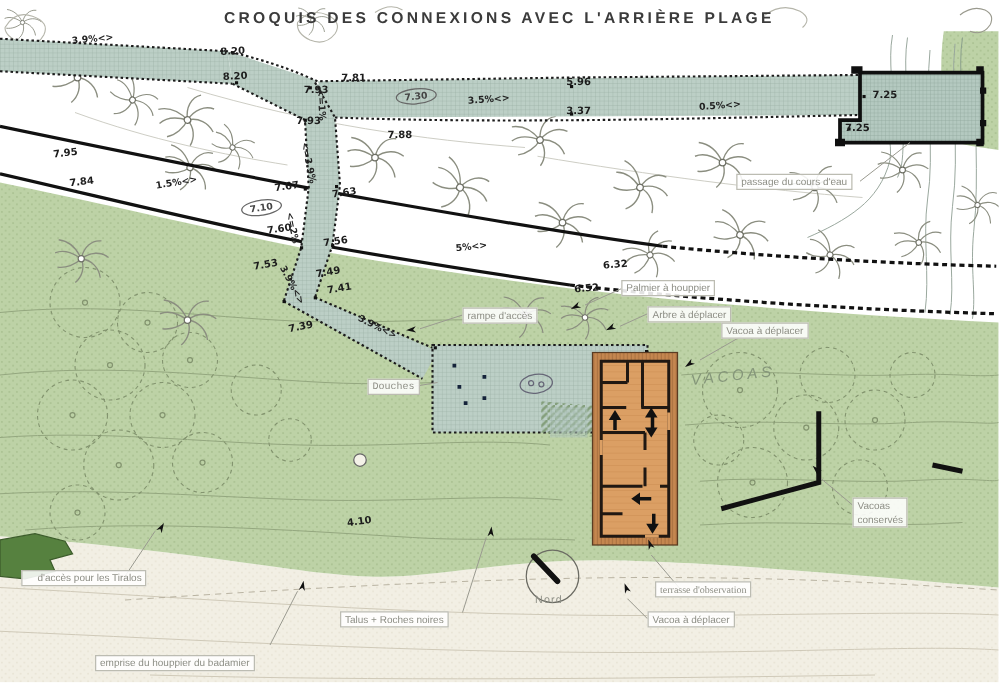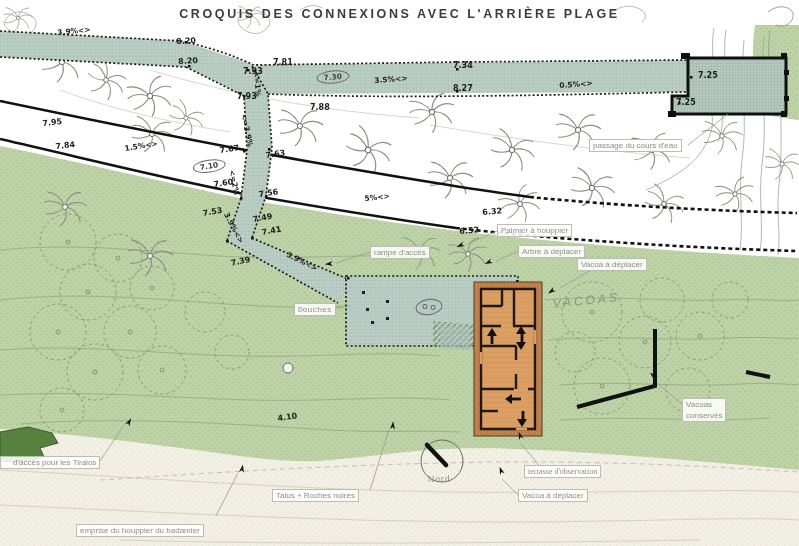"7.34" div.anno { text: 7.34 -> 5.96 }
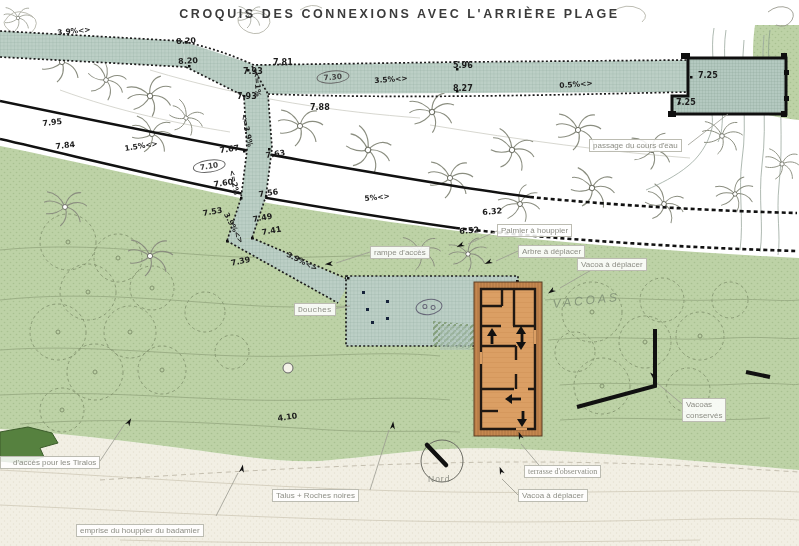"8.27" div.anno { text: 8.27 -> 3.37 }
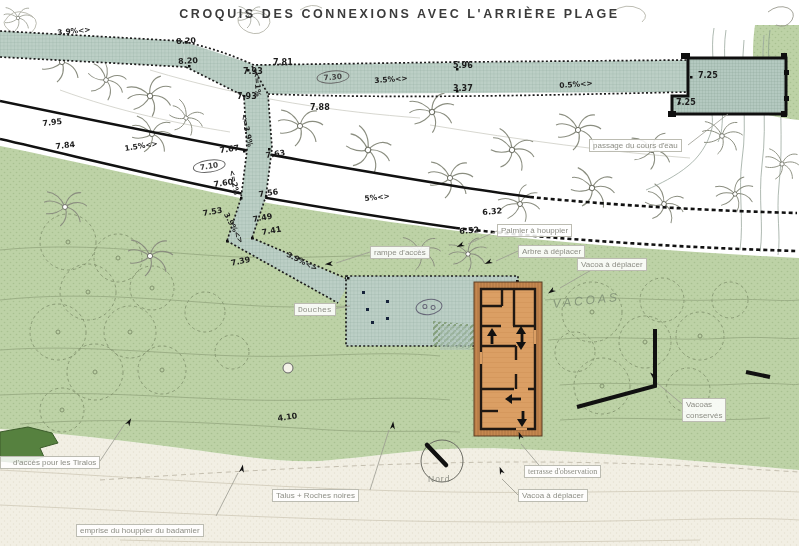"d'accès pour les Tiralos" div.anno { left: 0 -> 17px }
